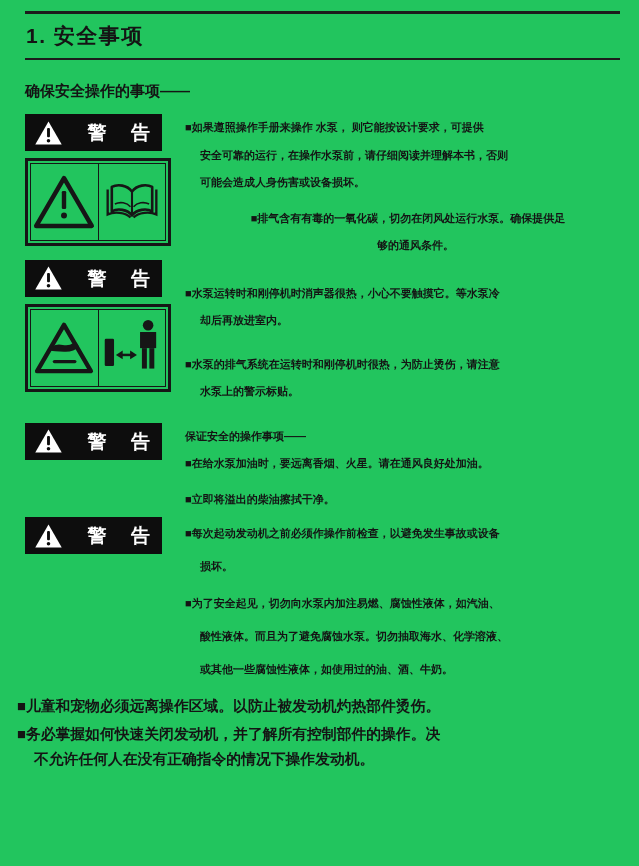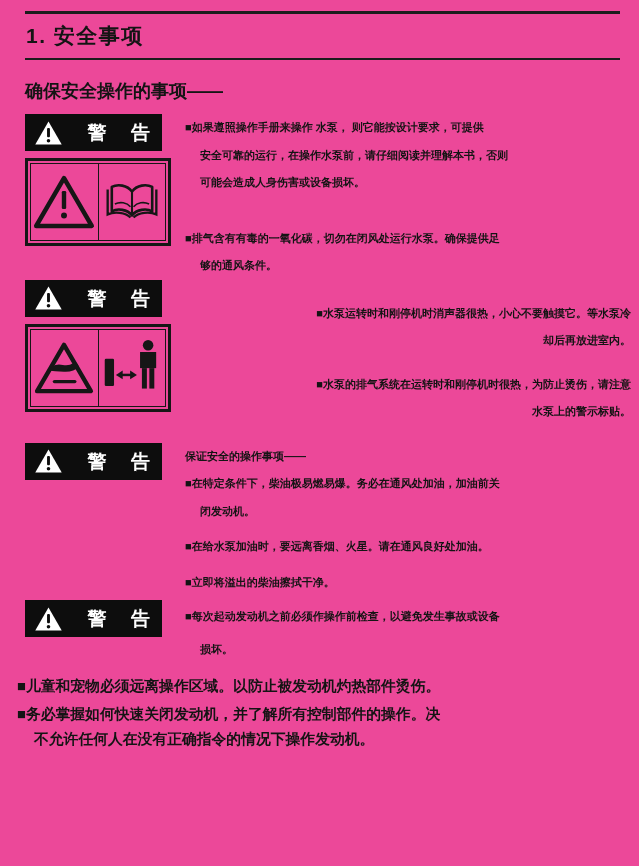"1. 安全事项" .page { background: #ec4899 -> #22c55e }
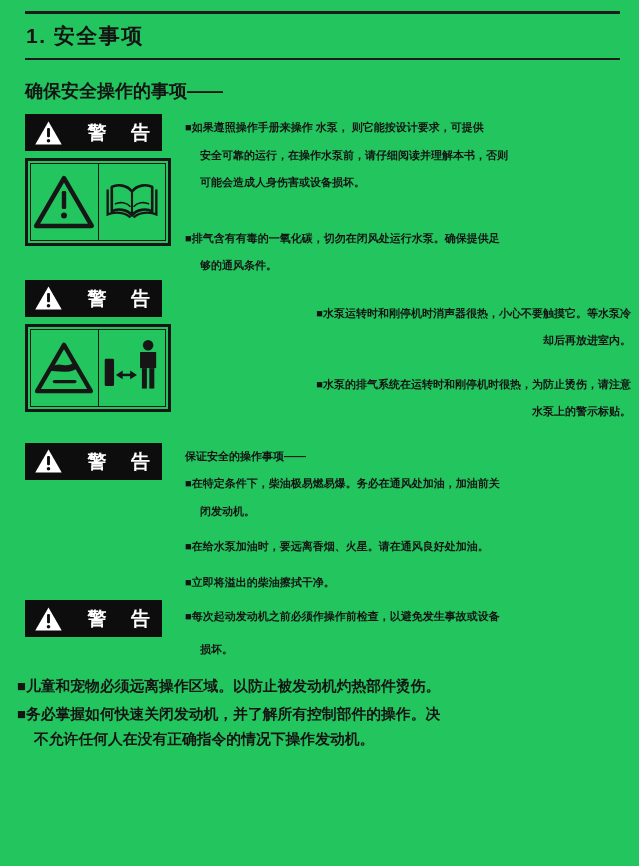"确保安全操作的事项——" .intro { font-size: 18px -> 15px }
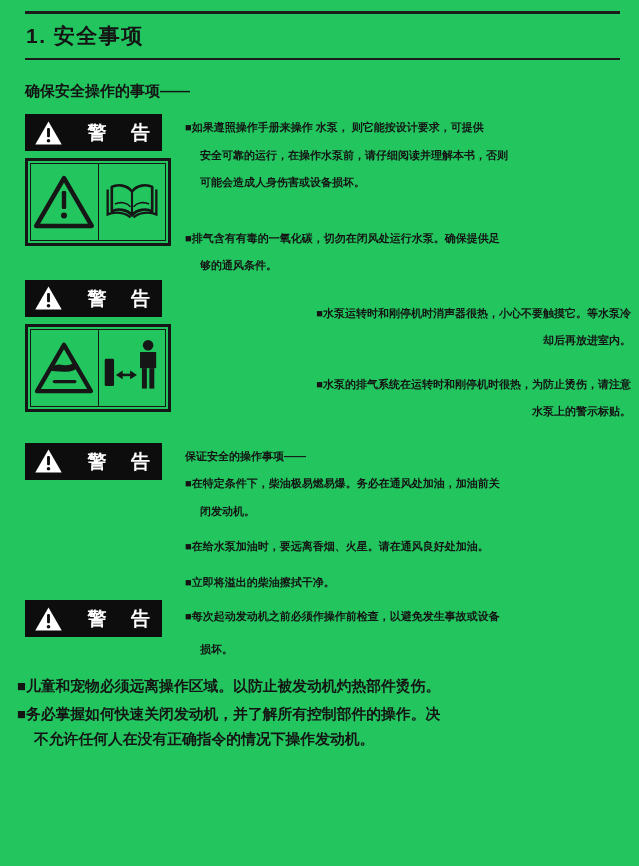"■排气含有有毒的一氧化碳，切勿在闭风处运行水泵。确保提供足" .sec1 .blt + .blt { margin-top: 28px -> 8px; text-align: none -> center }
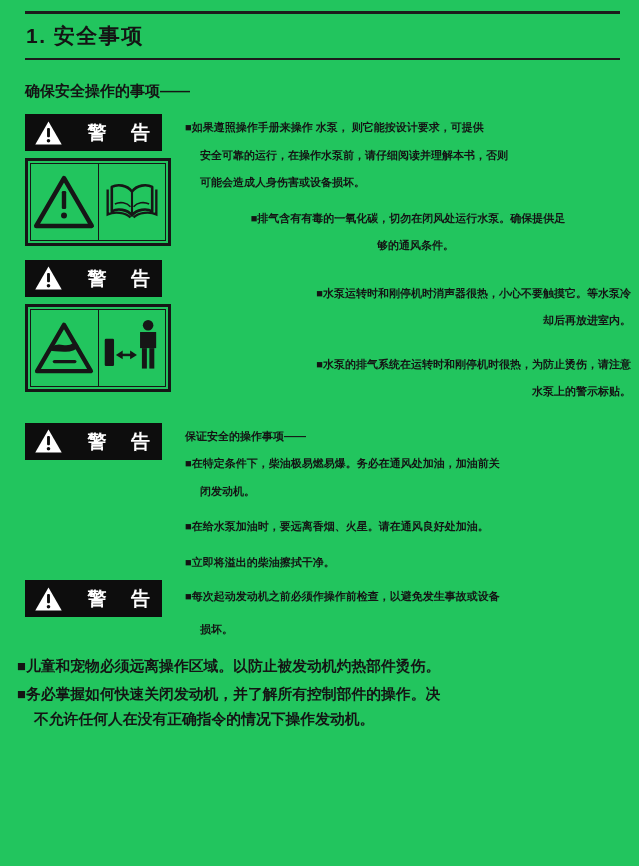"■水泵运转时和刚停机时消声器很热，小心不要触摸它。等水泵冷" .sec2 .sec-right { text-align: right -> none }
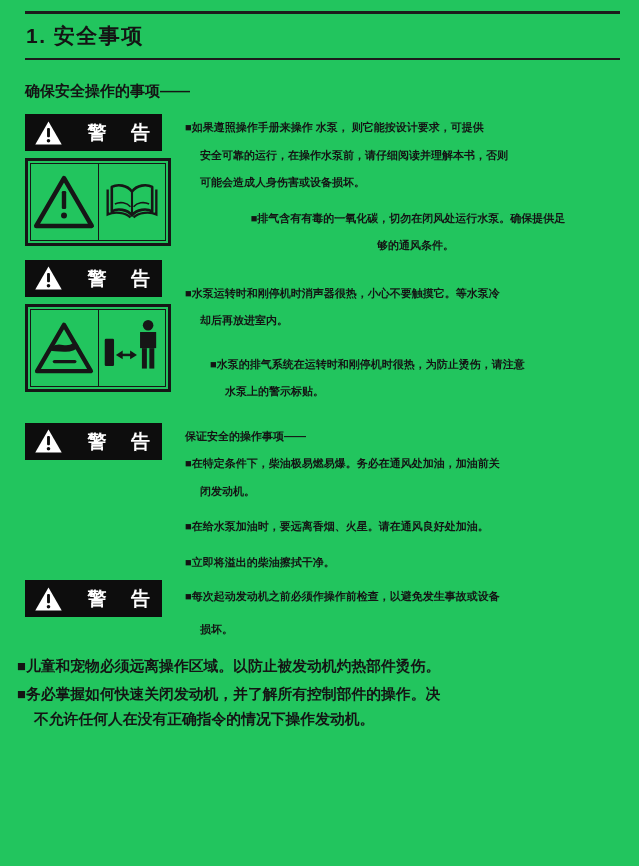"■水泵的排气系统在运转时和刚停机时很热，为防止烫伤，请注意" .sec2 .blt + .blt { margin-left: 25px -> none }
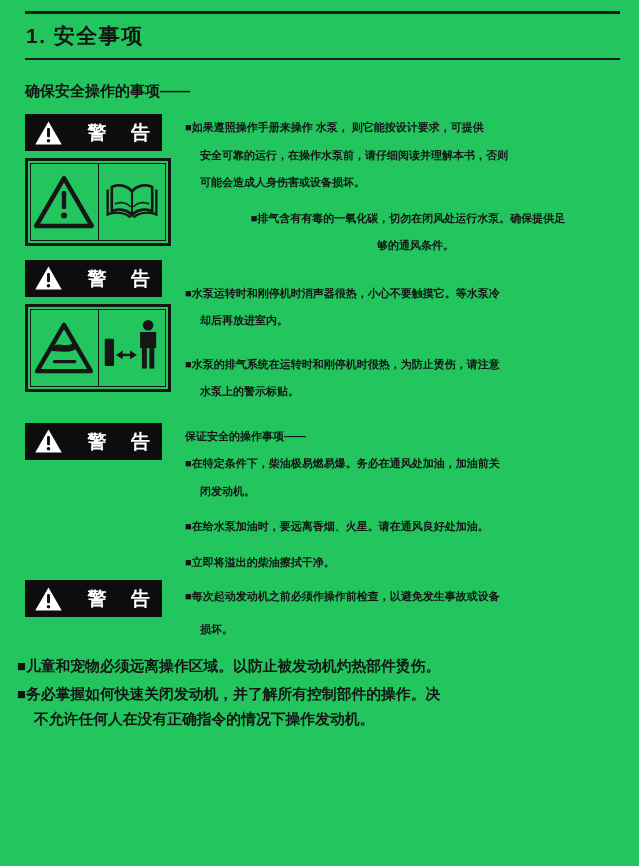"■在特定条件下，柴油极易燃易爆。务必在通风处加油，加油前关" p.blt { html: <p>■在特定条件下，柴油极易燃易爆。务必在通风处加油，加油前关 闭发动机。</p> -> none }
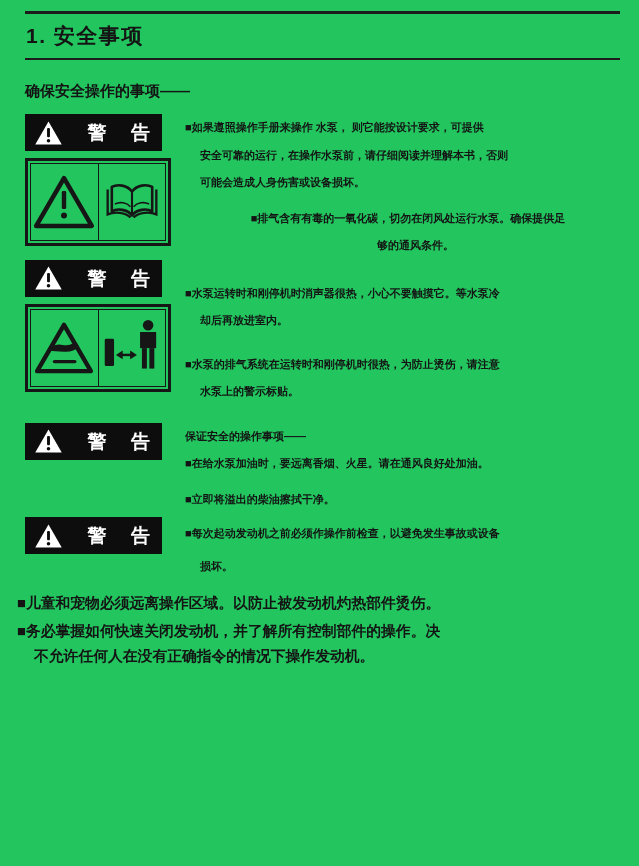"■为了安全起见，切勿向水泵内加注易燃、腐蚀性液体，如汽油、" p.blt { html: none -> <p>■为了安全起见，切勿向水泵内加注易燃、腐蚀性液体，如汽油、 酸性液体。而且为了避免腐蚀水泵。切勿抽取海水、化学溶液、 或其他一些腐蚀性液体，如使用过的油、酒、牛奶。</p> }
